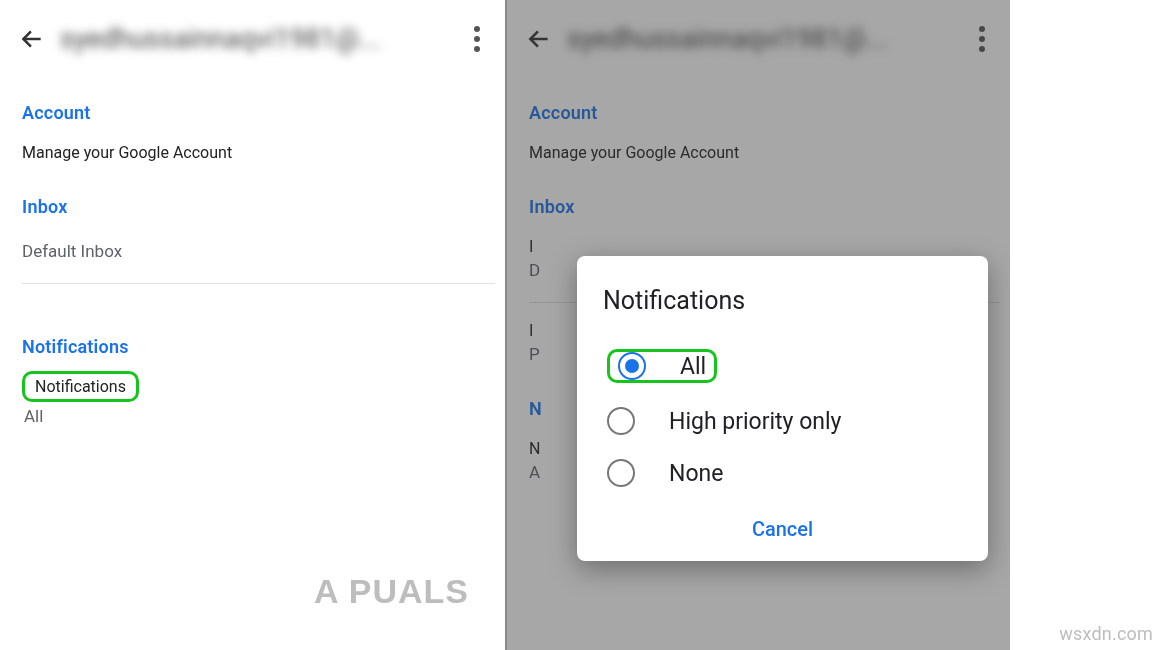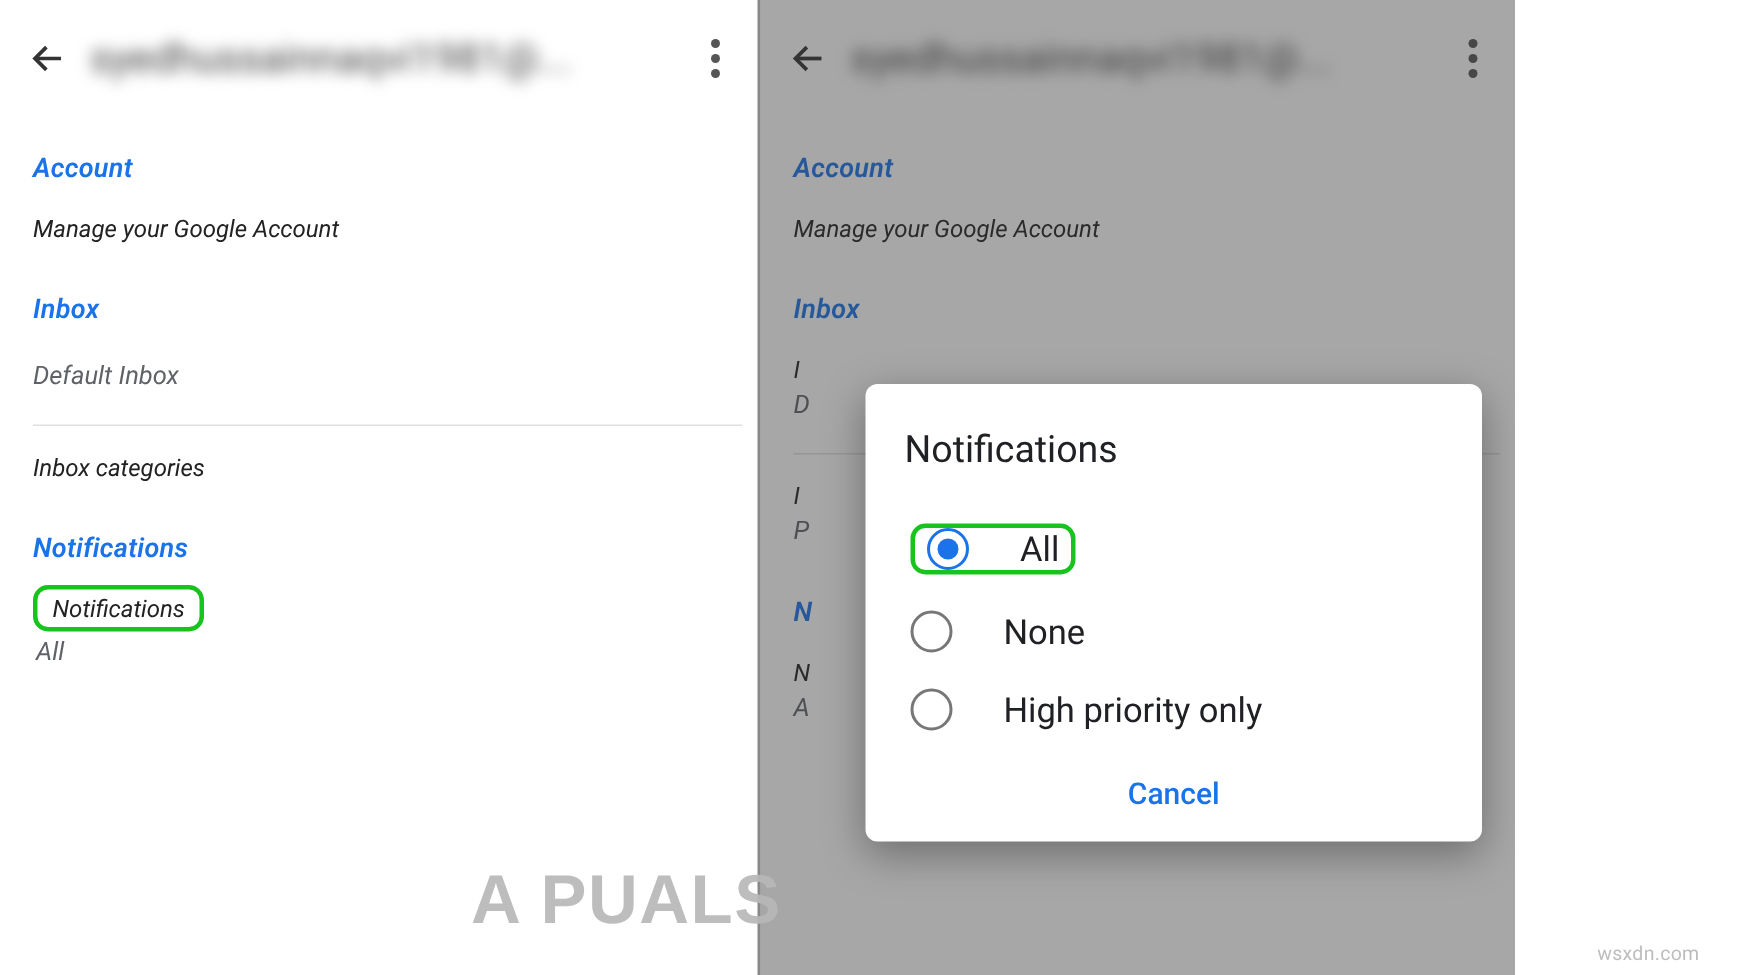"Account" .section { font-style: italic -> none }
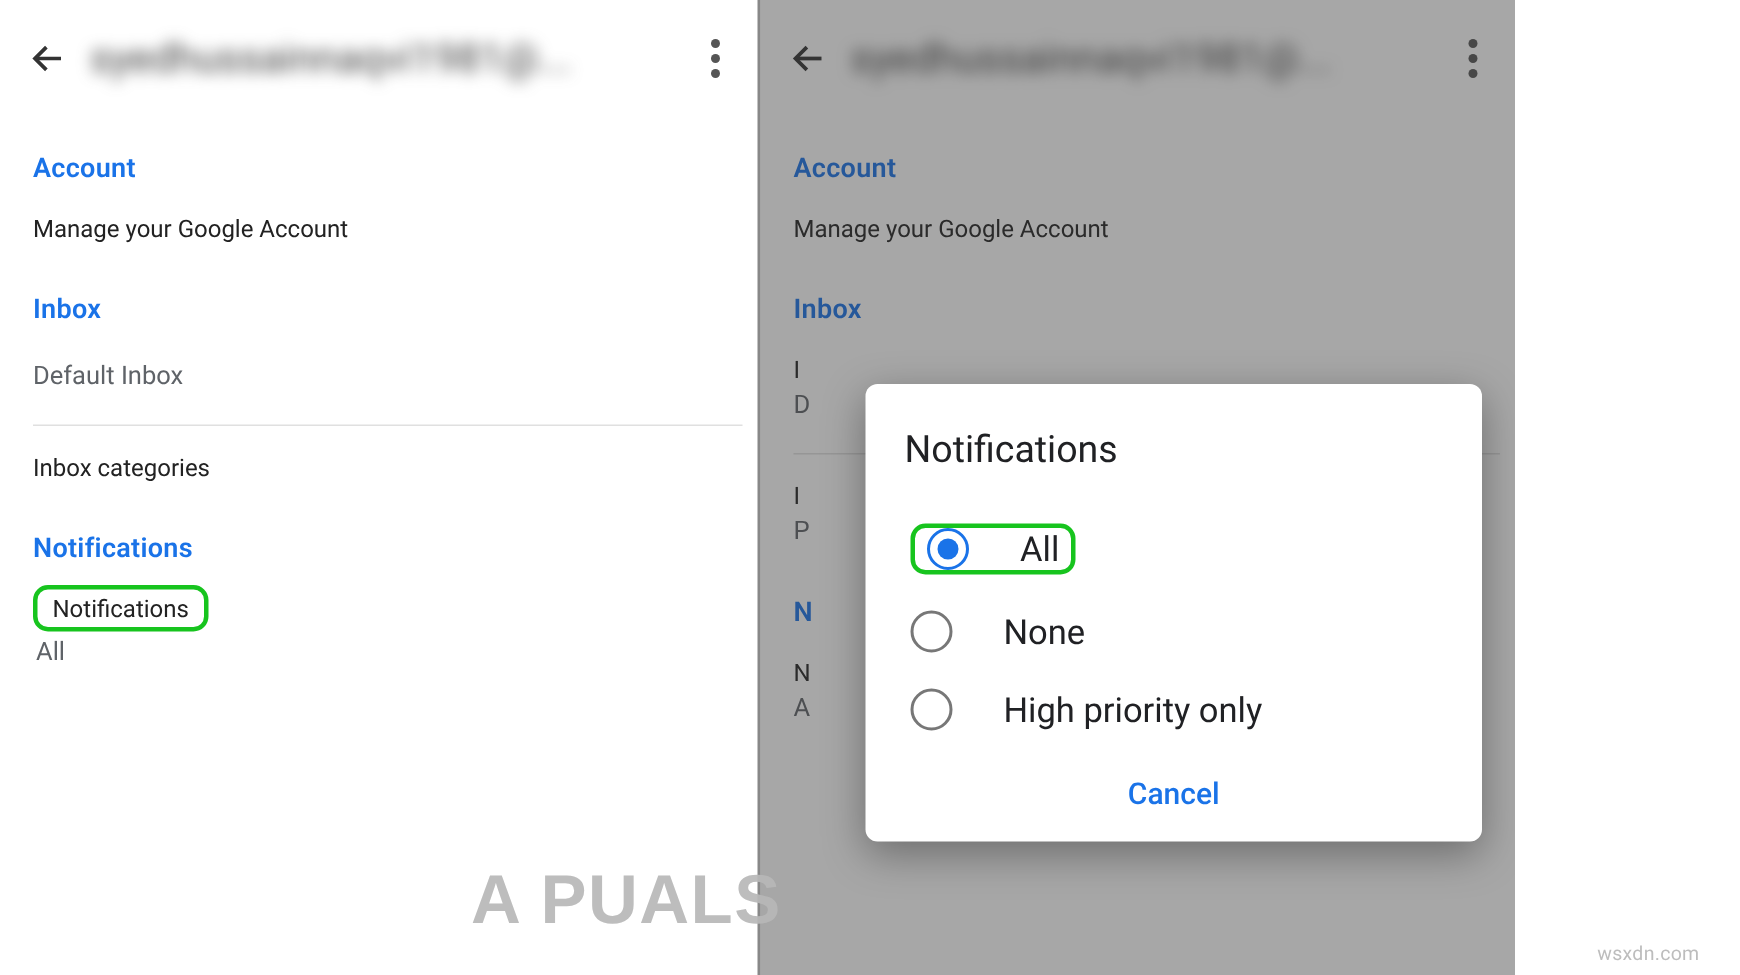"Inbox categories" div.primary { html: <div>Inbox categories</div> -> none }
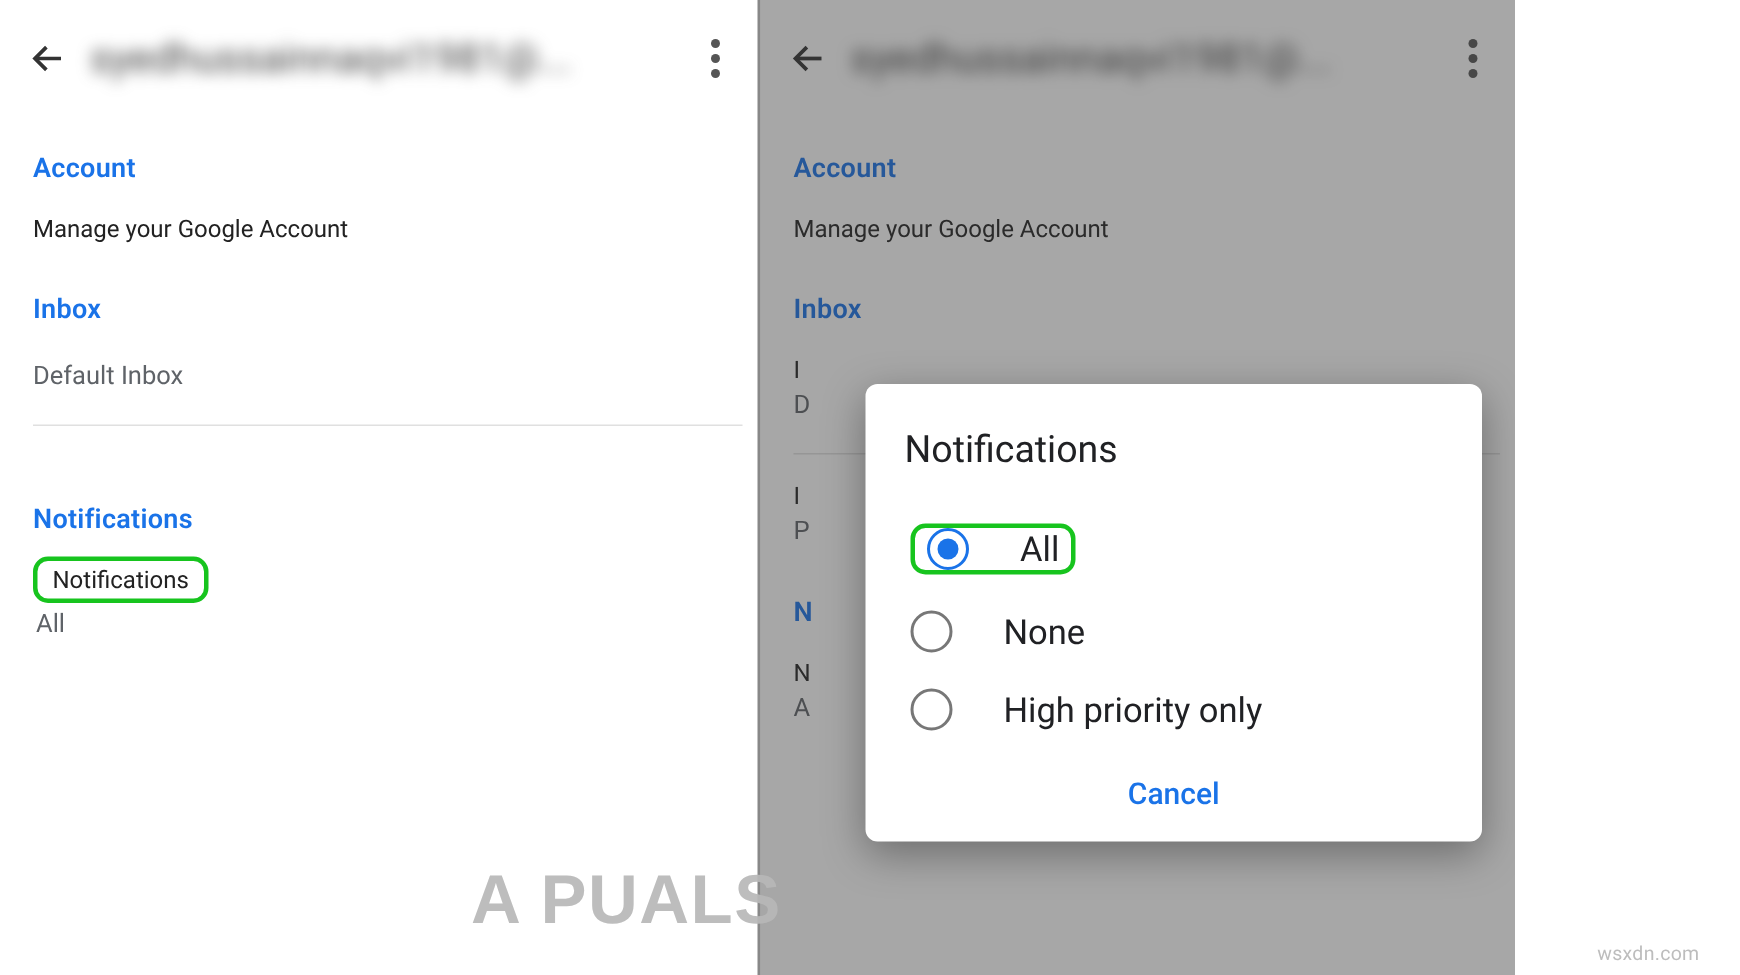"None" div.radio-row { order: before "High priority only" -> after "High priority only" }
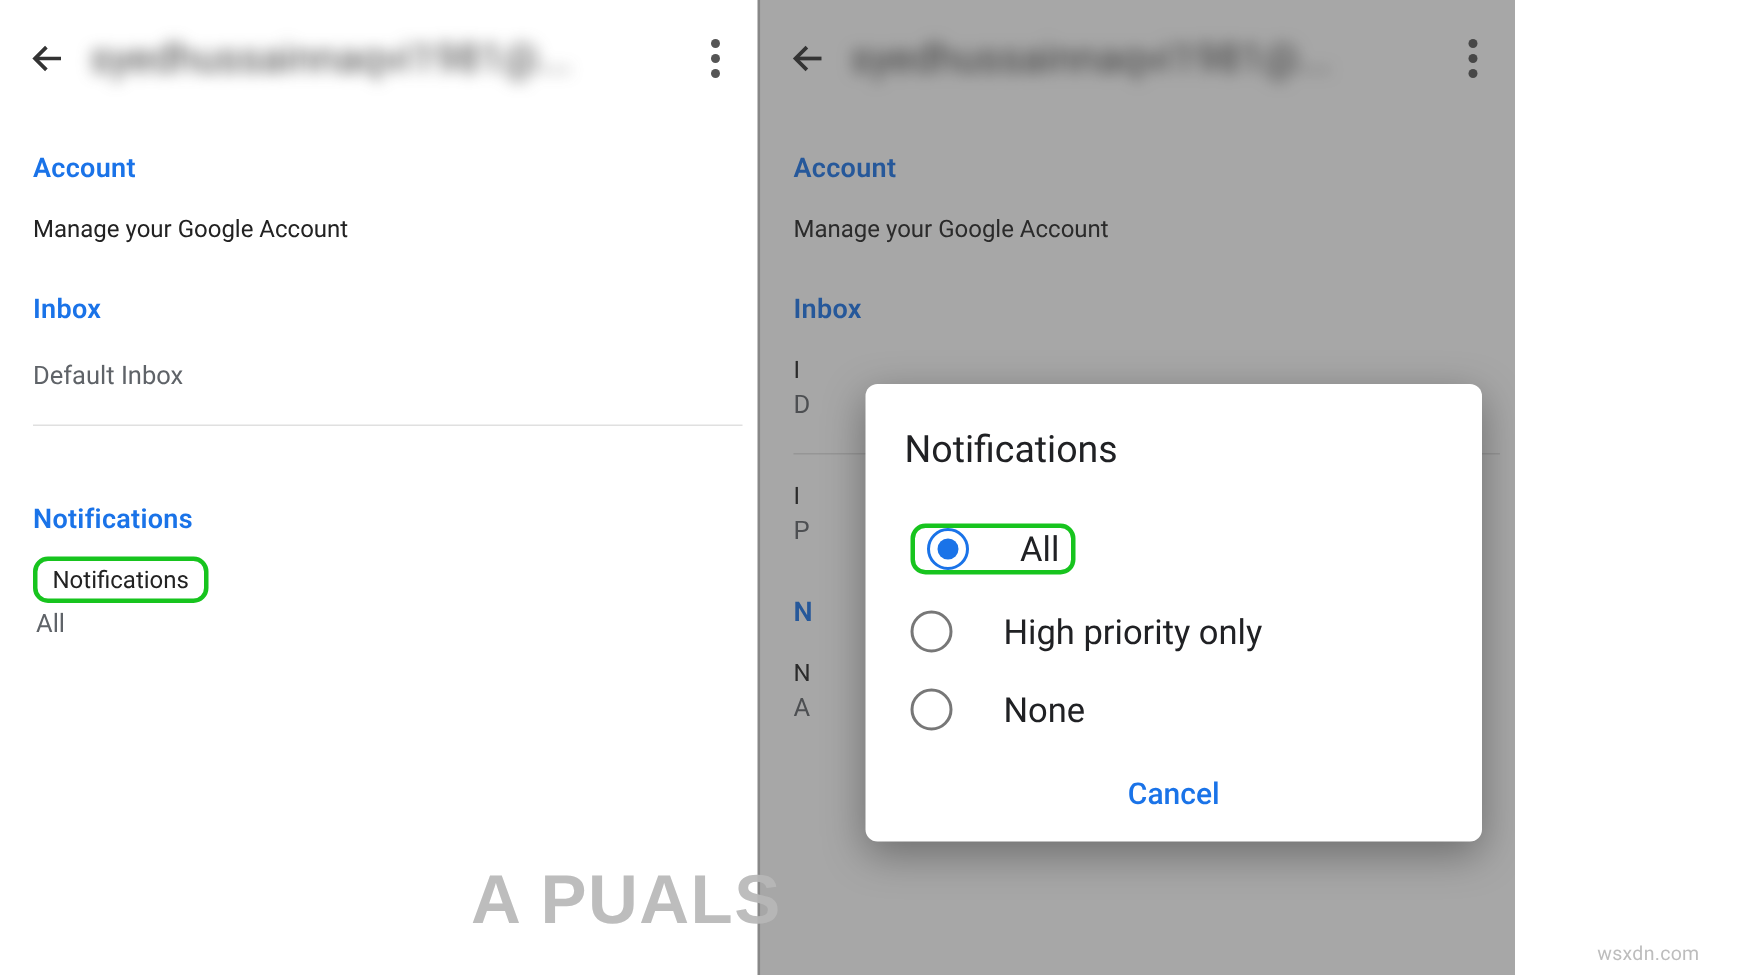"A PUALS" .watermark-logo { font-size: 46px -> 34px }
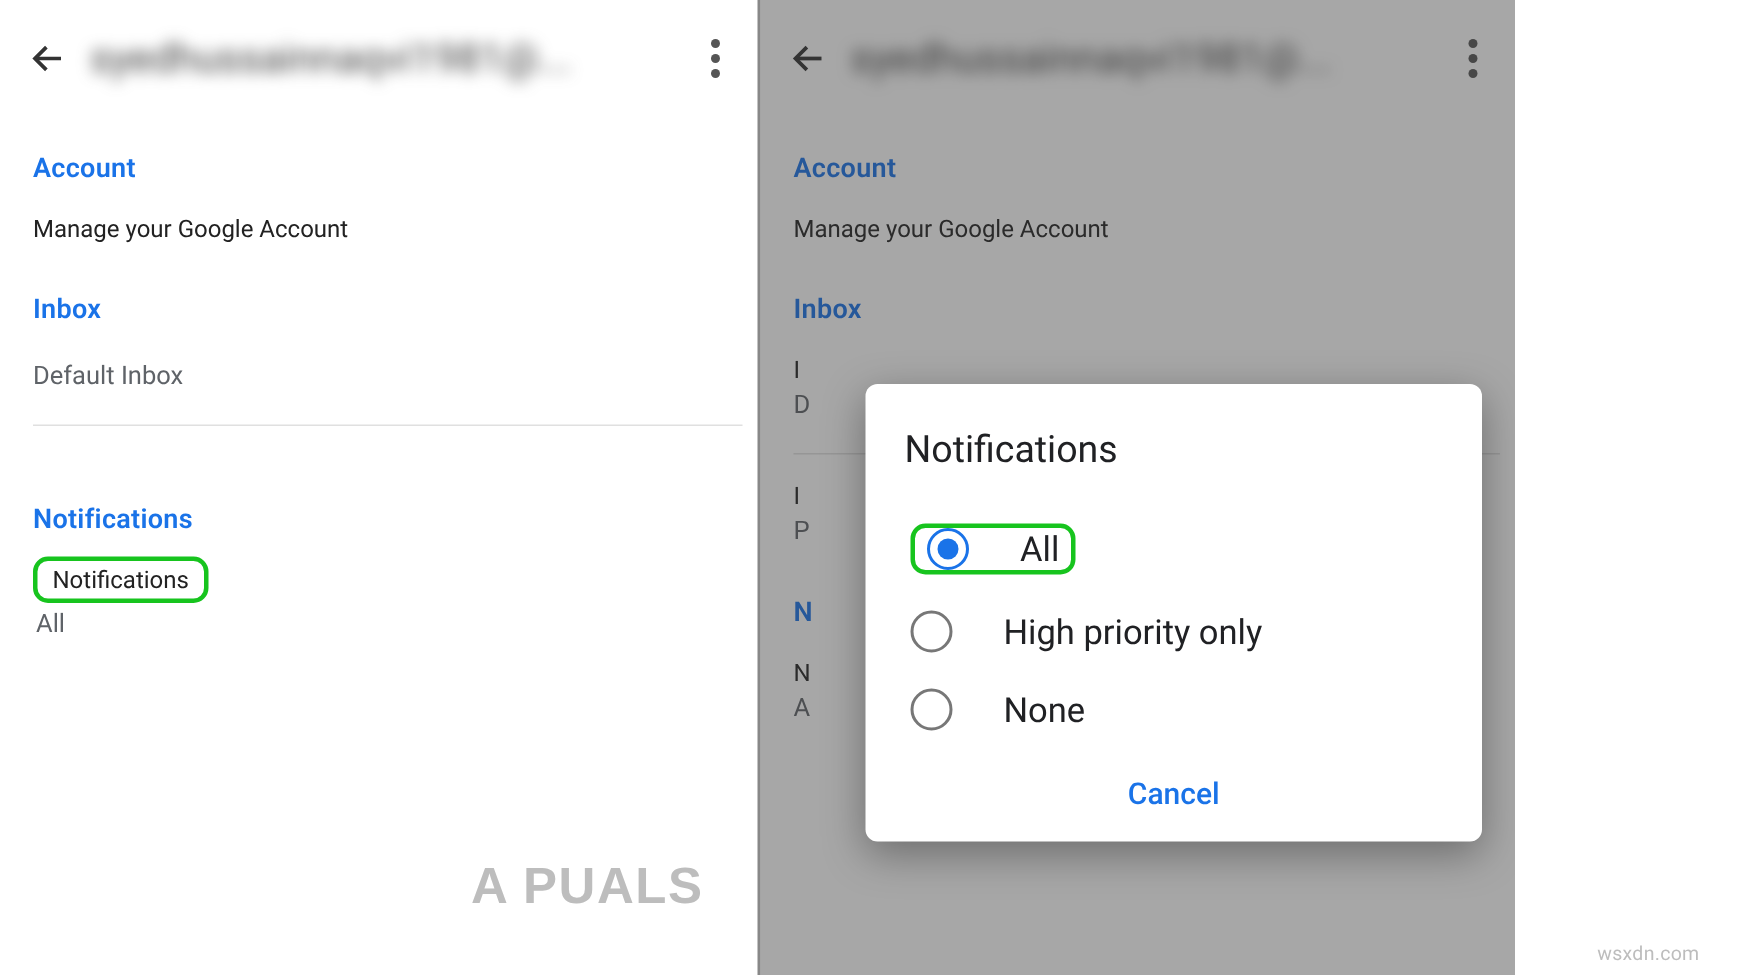"wsxdn.com" .watermark-site { font-size: 13px -> 18px; right: 27px -> 7px }
